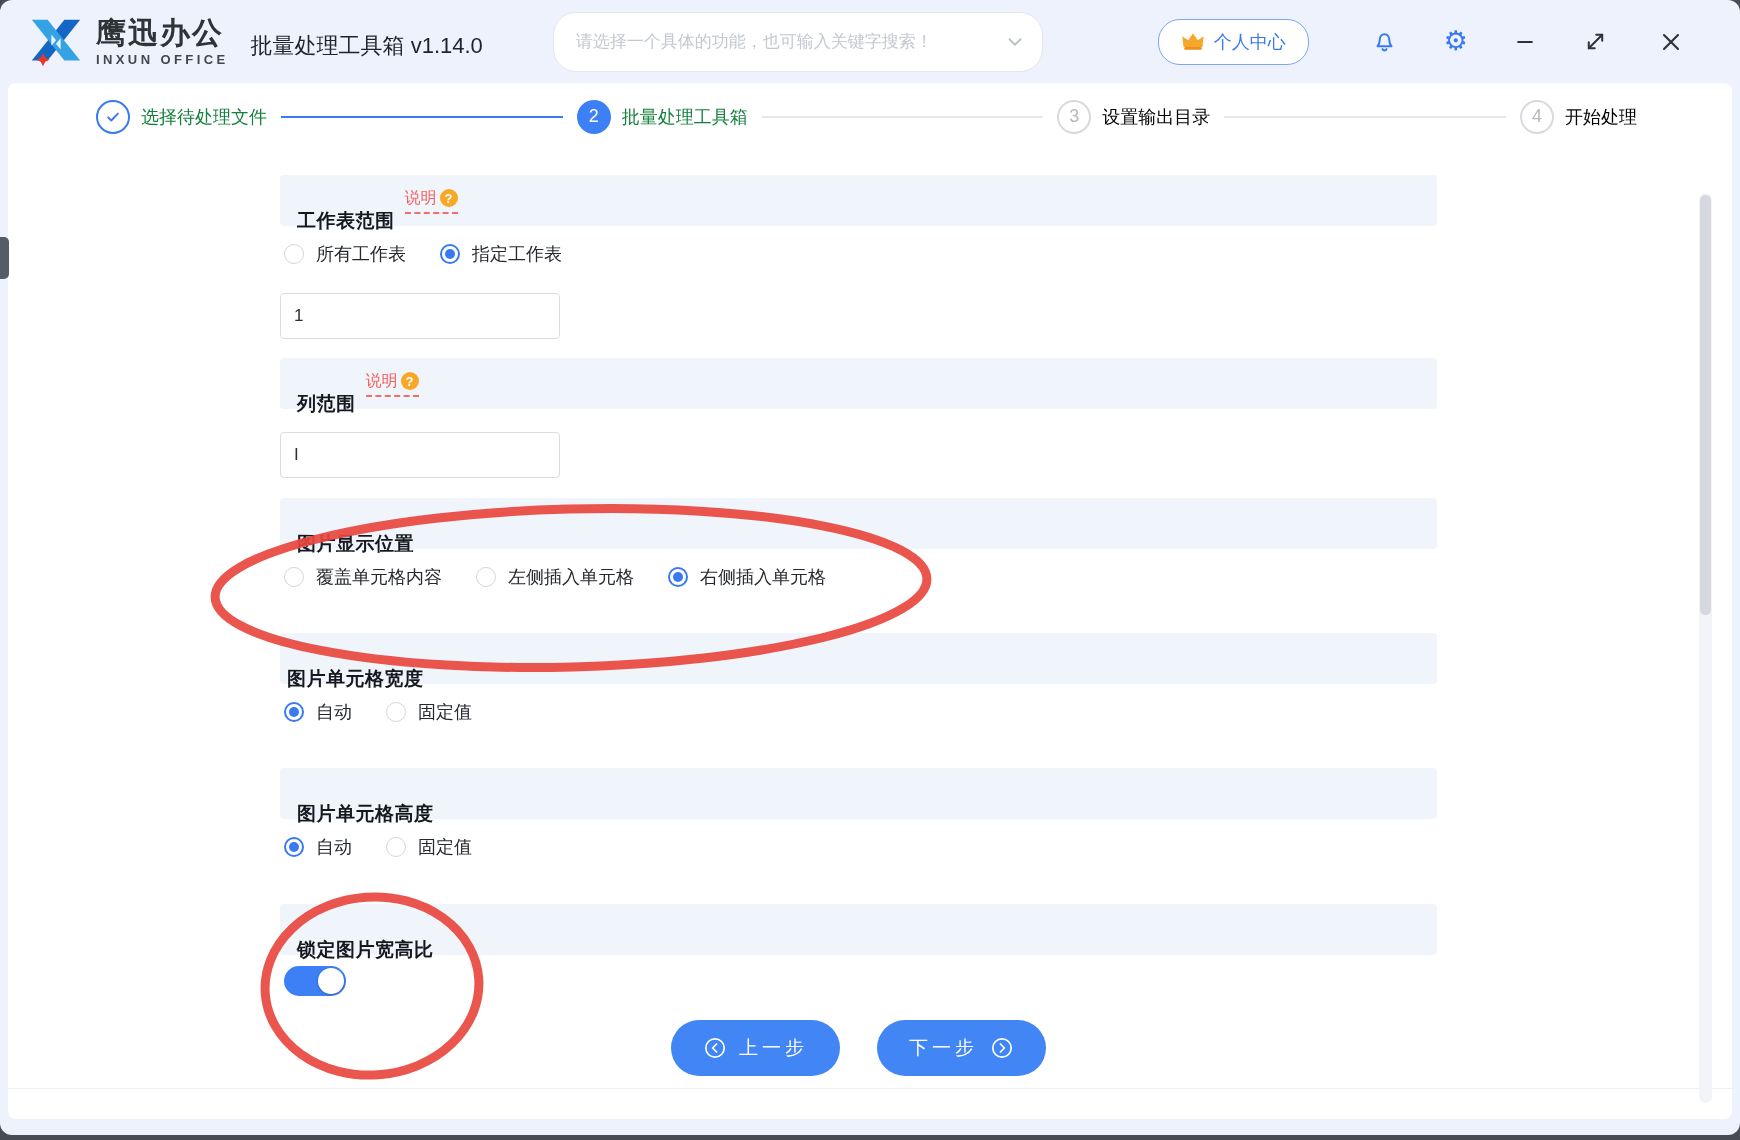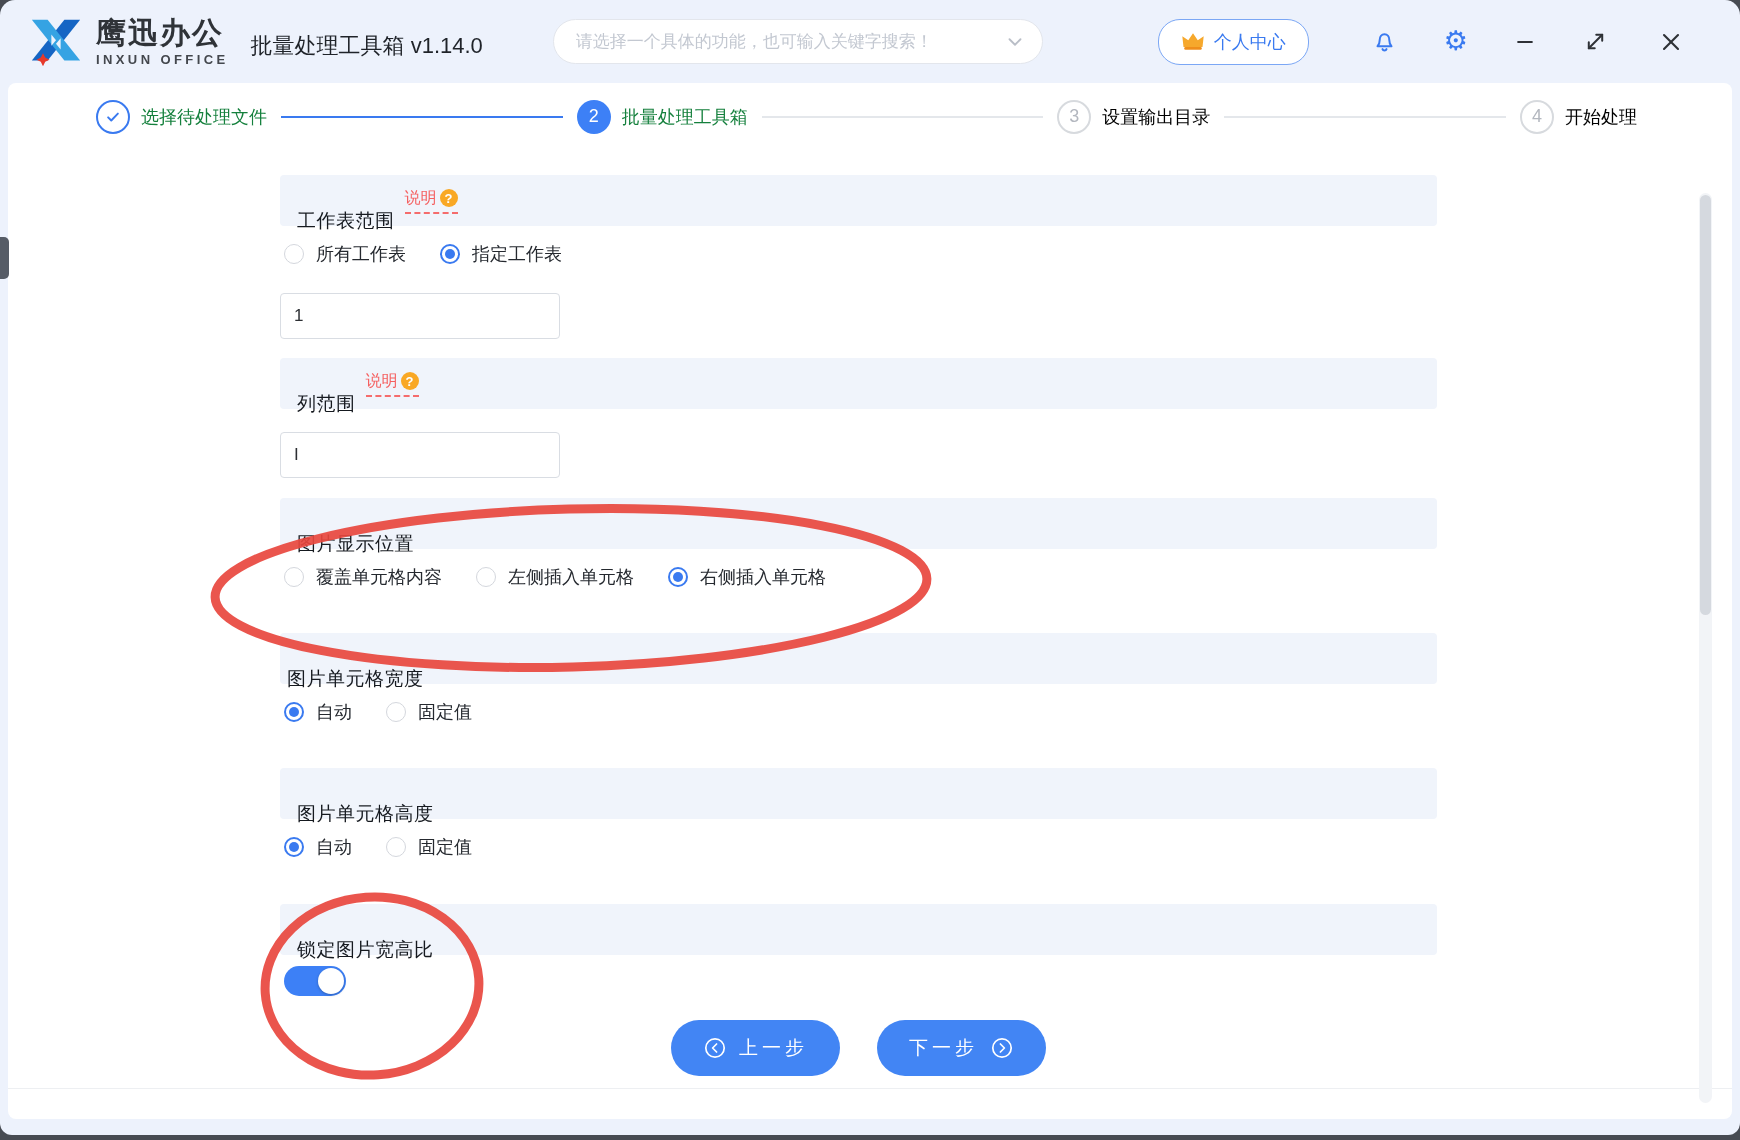"鹰迅办公" .stage { border-radius: 15px -> none }
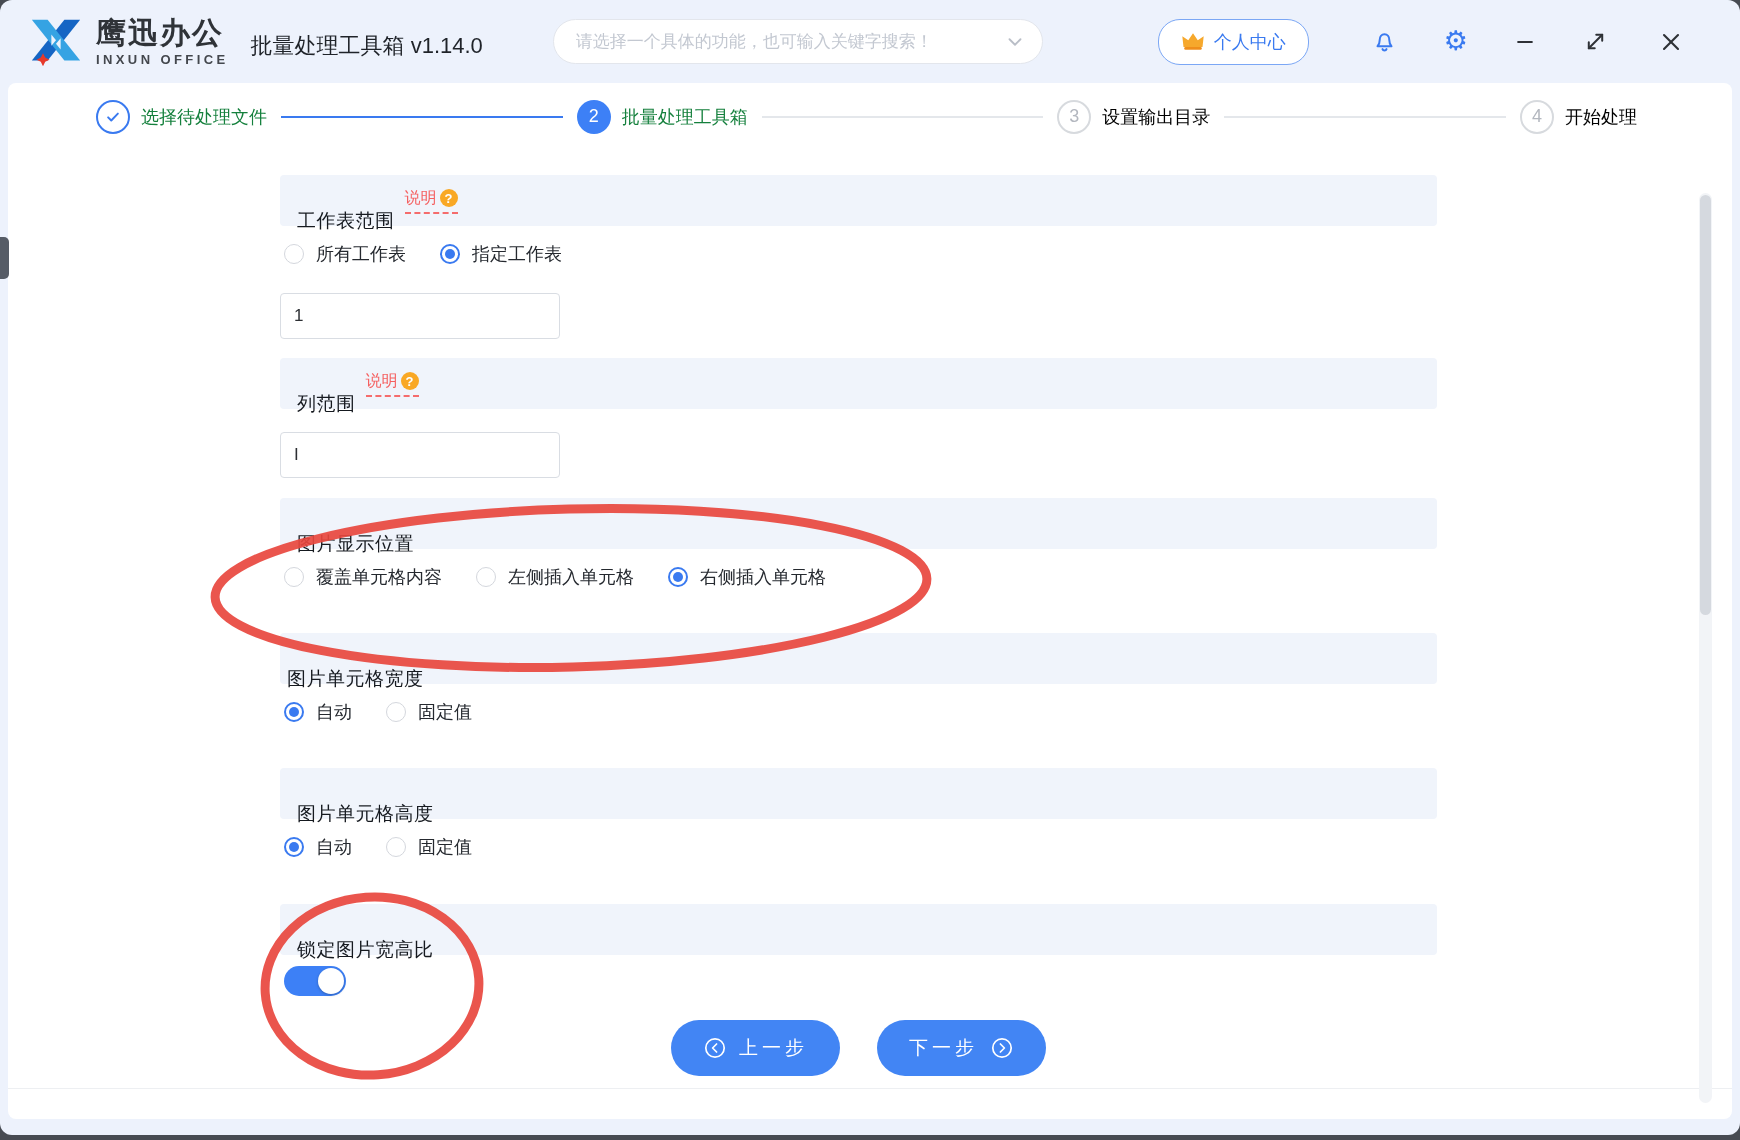"请选择一个具体的功能，也可输入关键字搜索！" .search { height: 45px -> 60px }
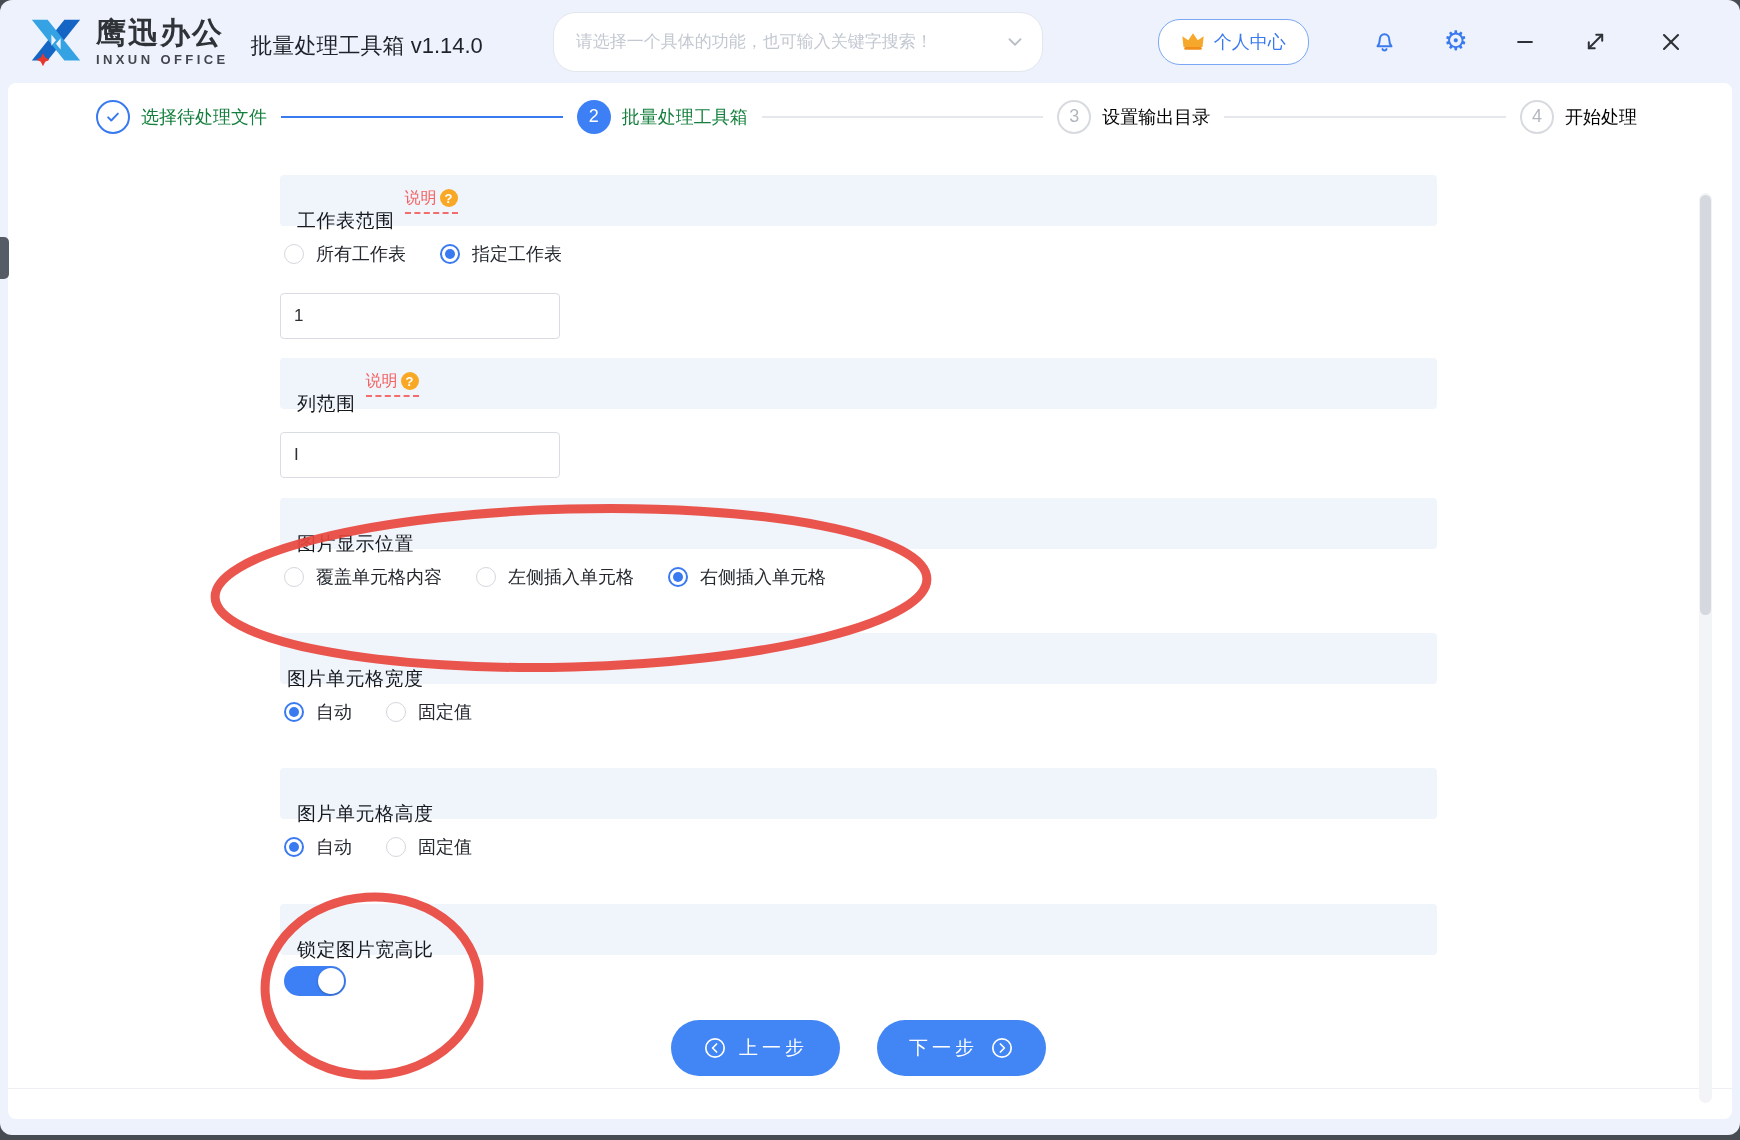"工作表范围" .band-title { font-weight: 400 -> 700 }
